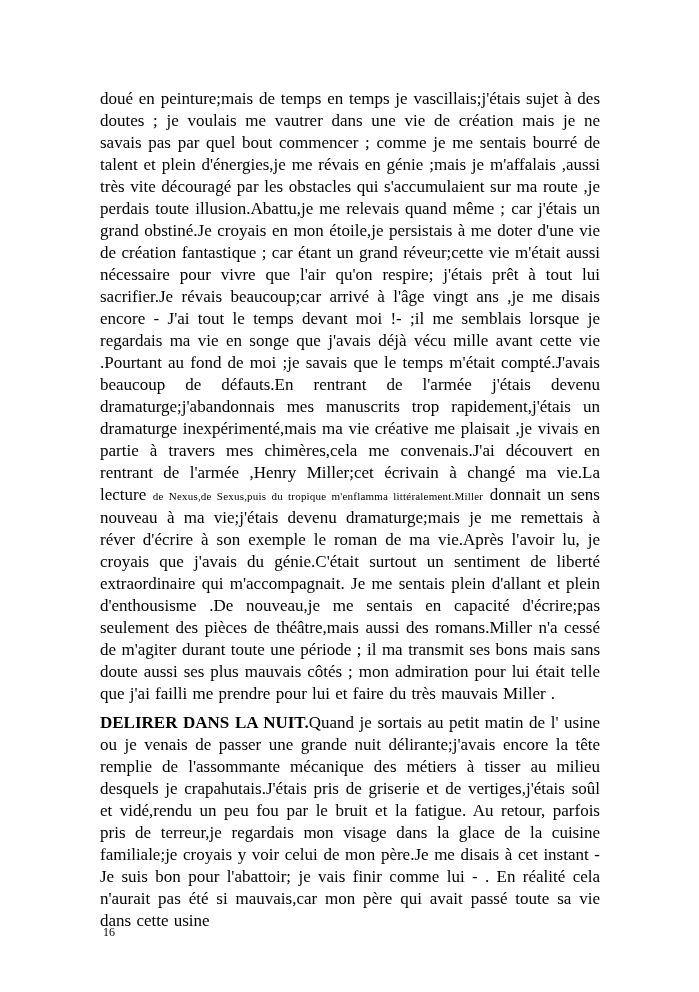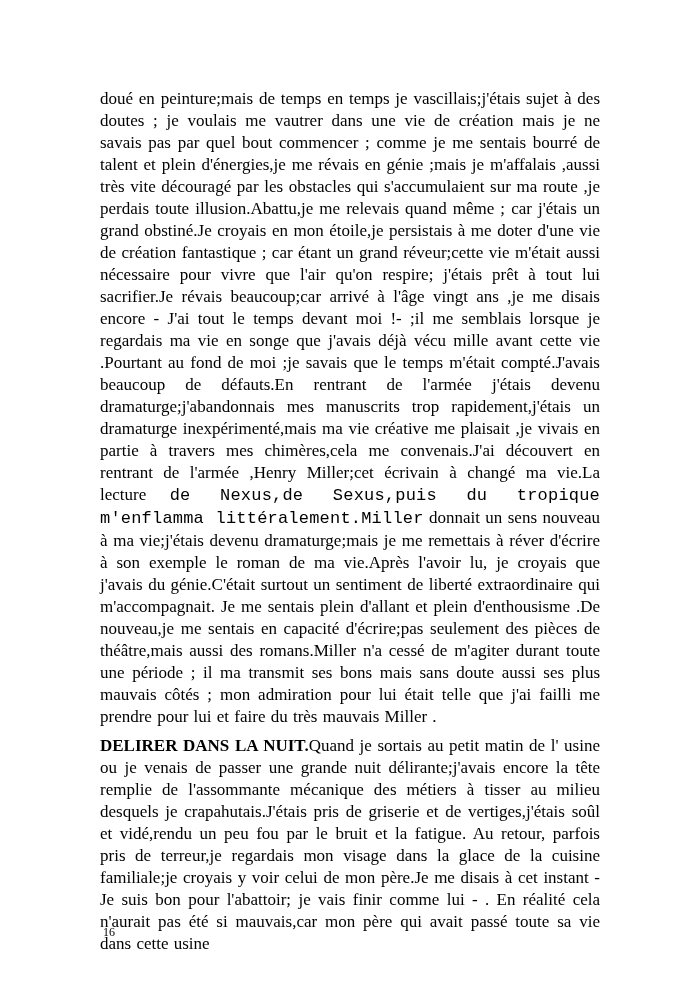"de Nexus,de Sexus,puis du tropique" .run-alt { font-family: Liberation Mono, monospace -> Liberation Serif, serif; font-size: 17px -> 11px }
